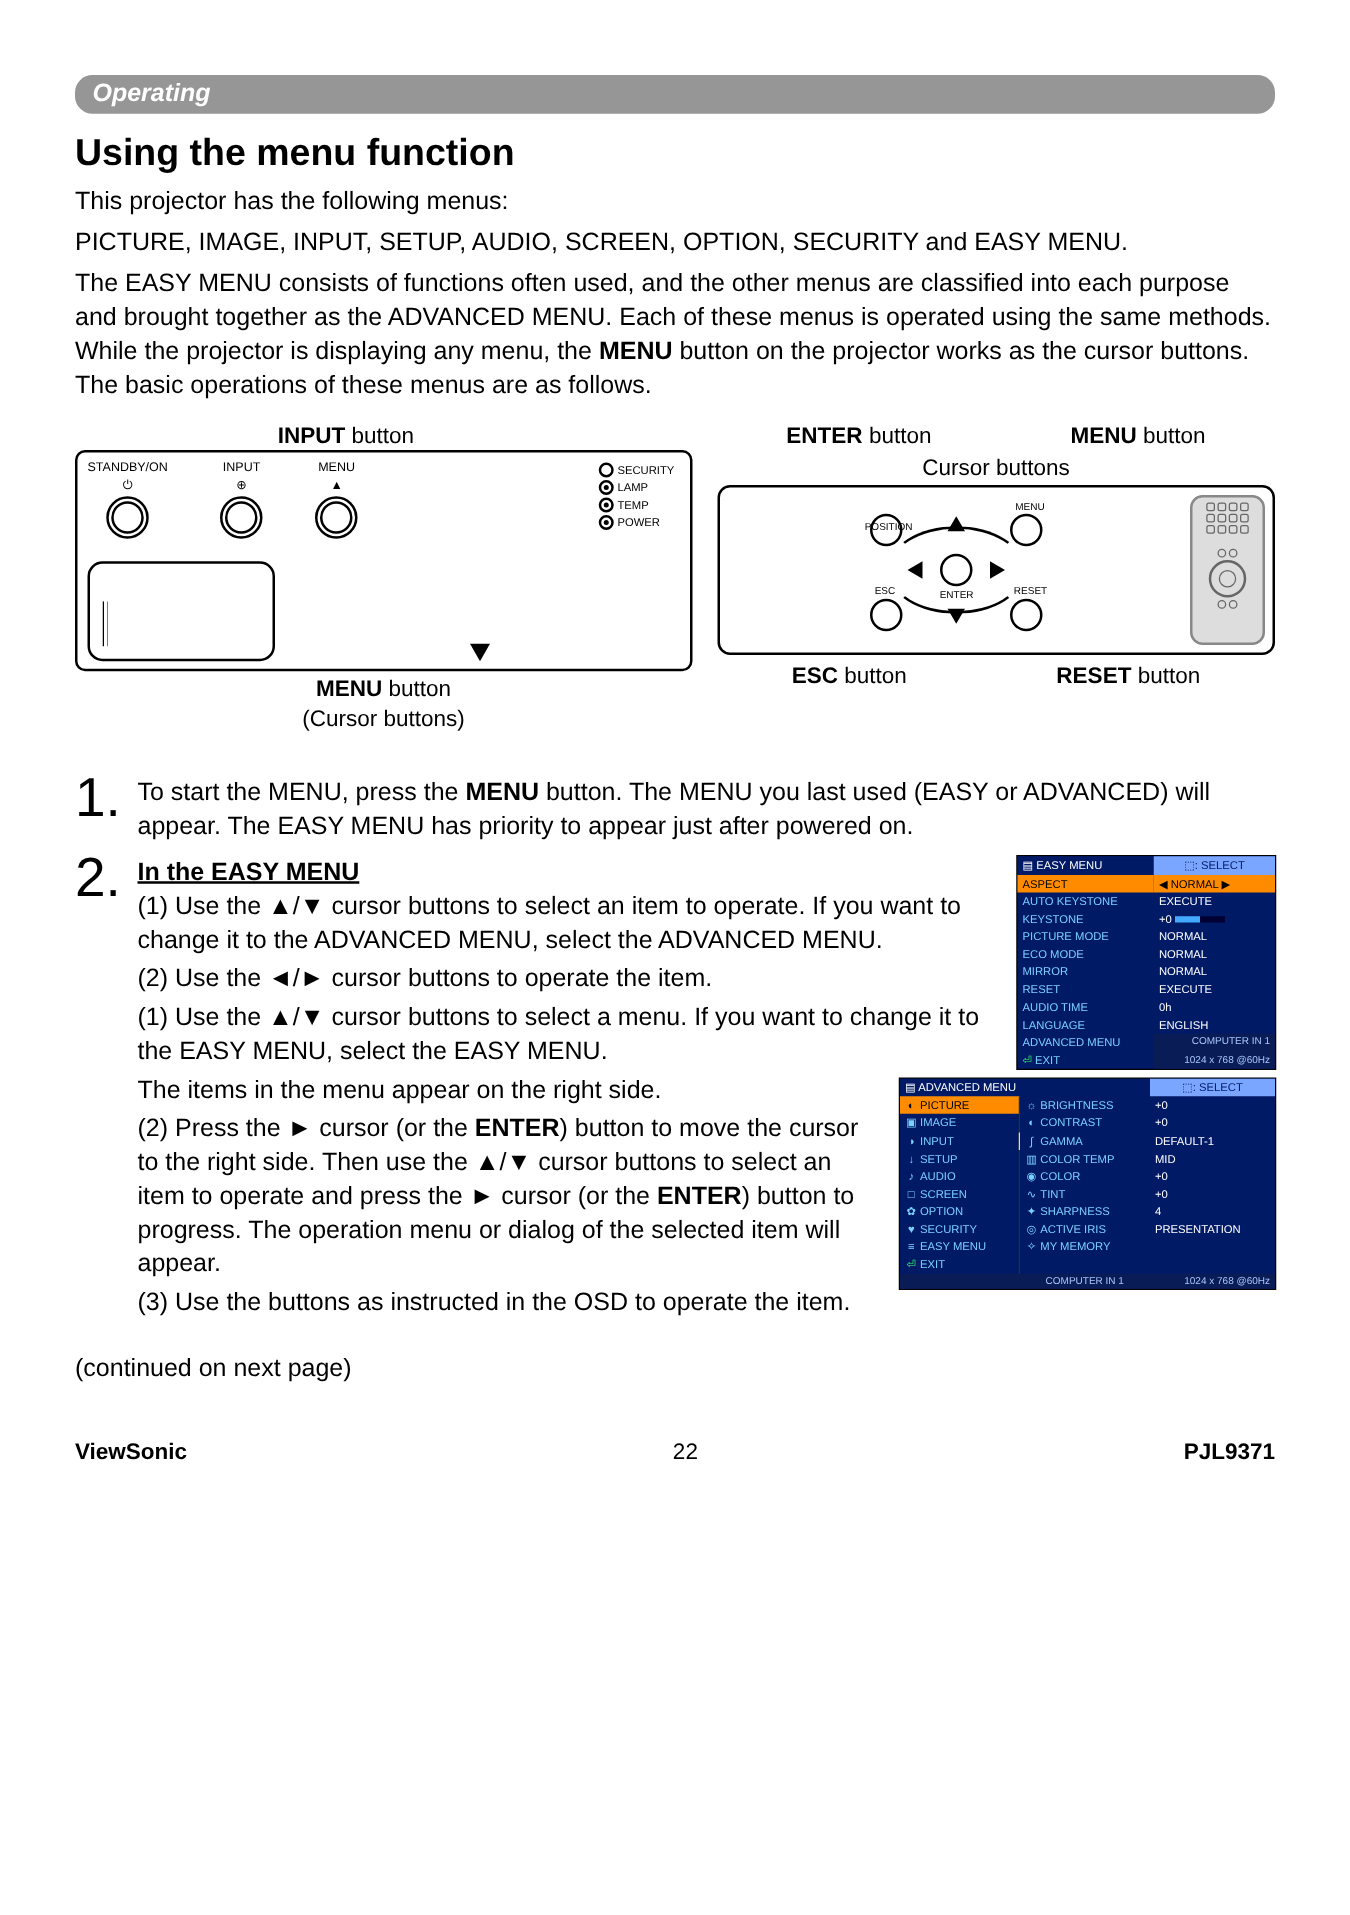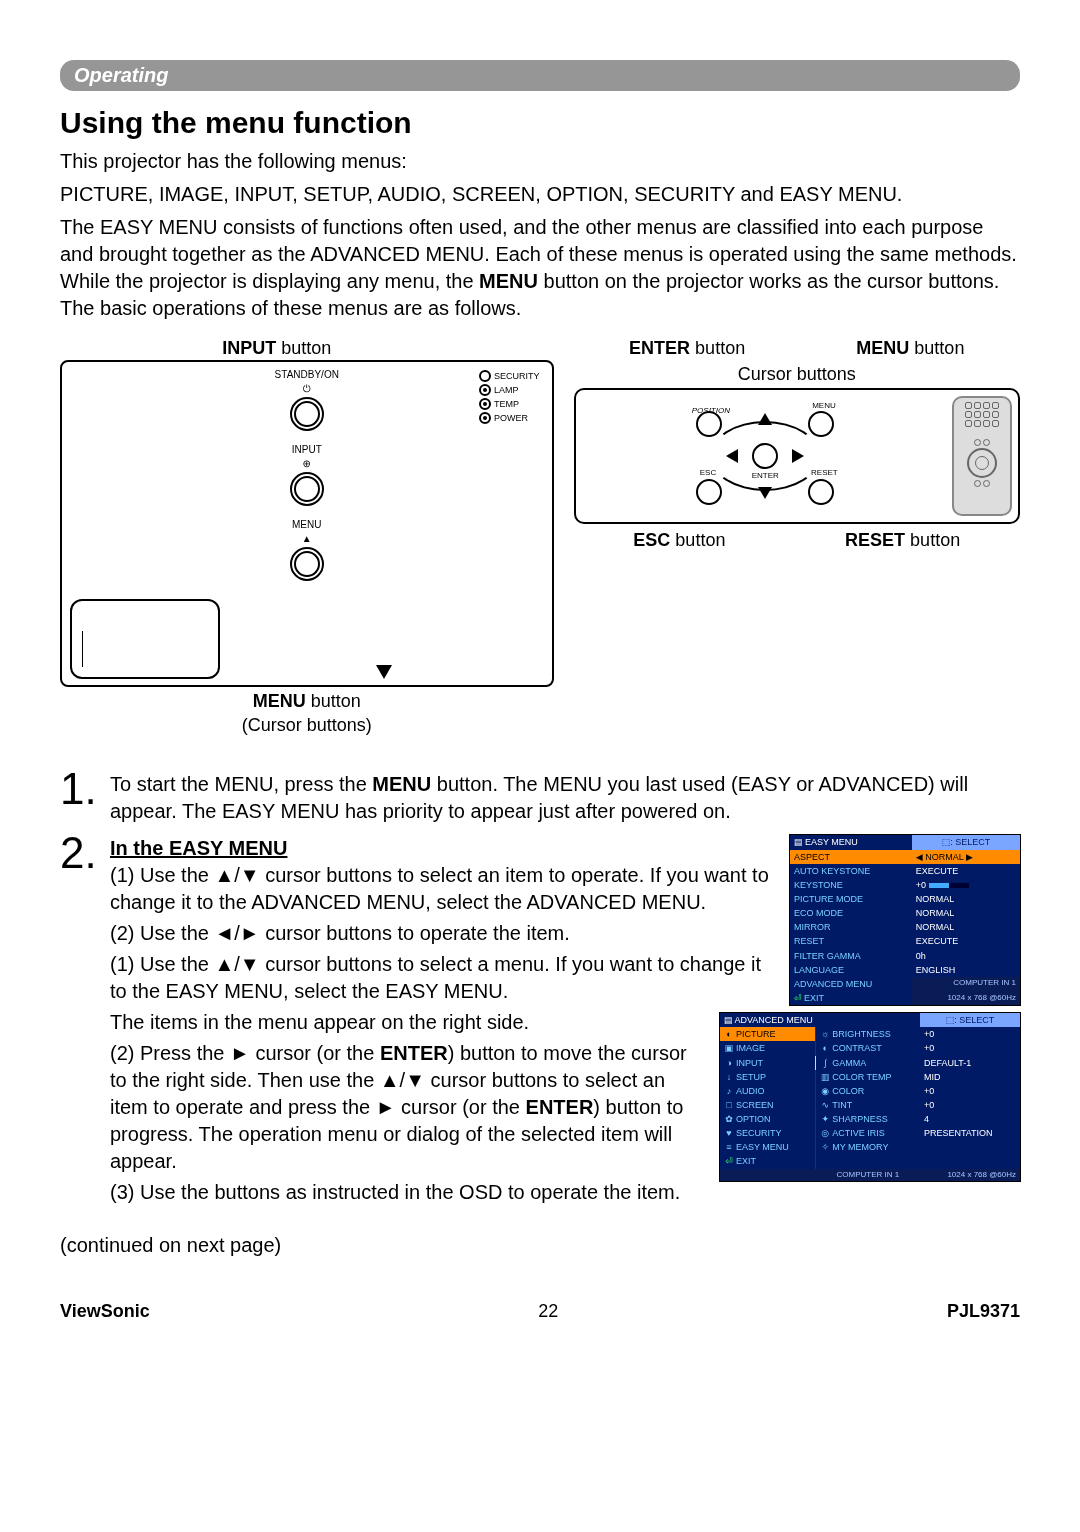"STANDBY/ON" .panel-top-row { align-items: center -> flex-start; flex-direction: column -> none; gap: 12px -> 42px }
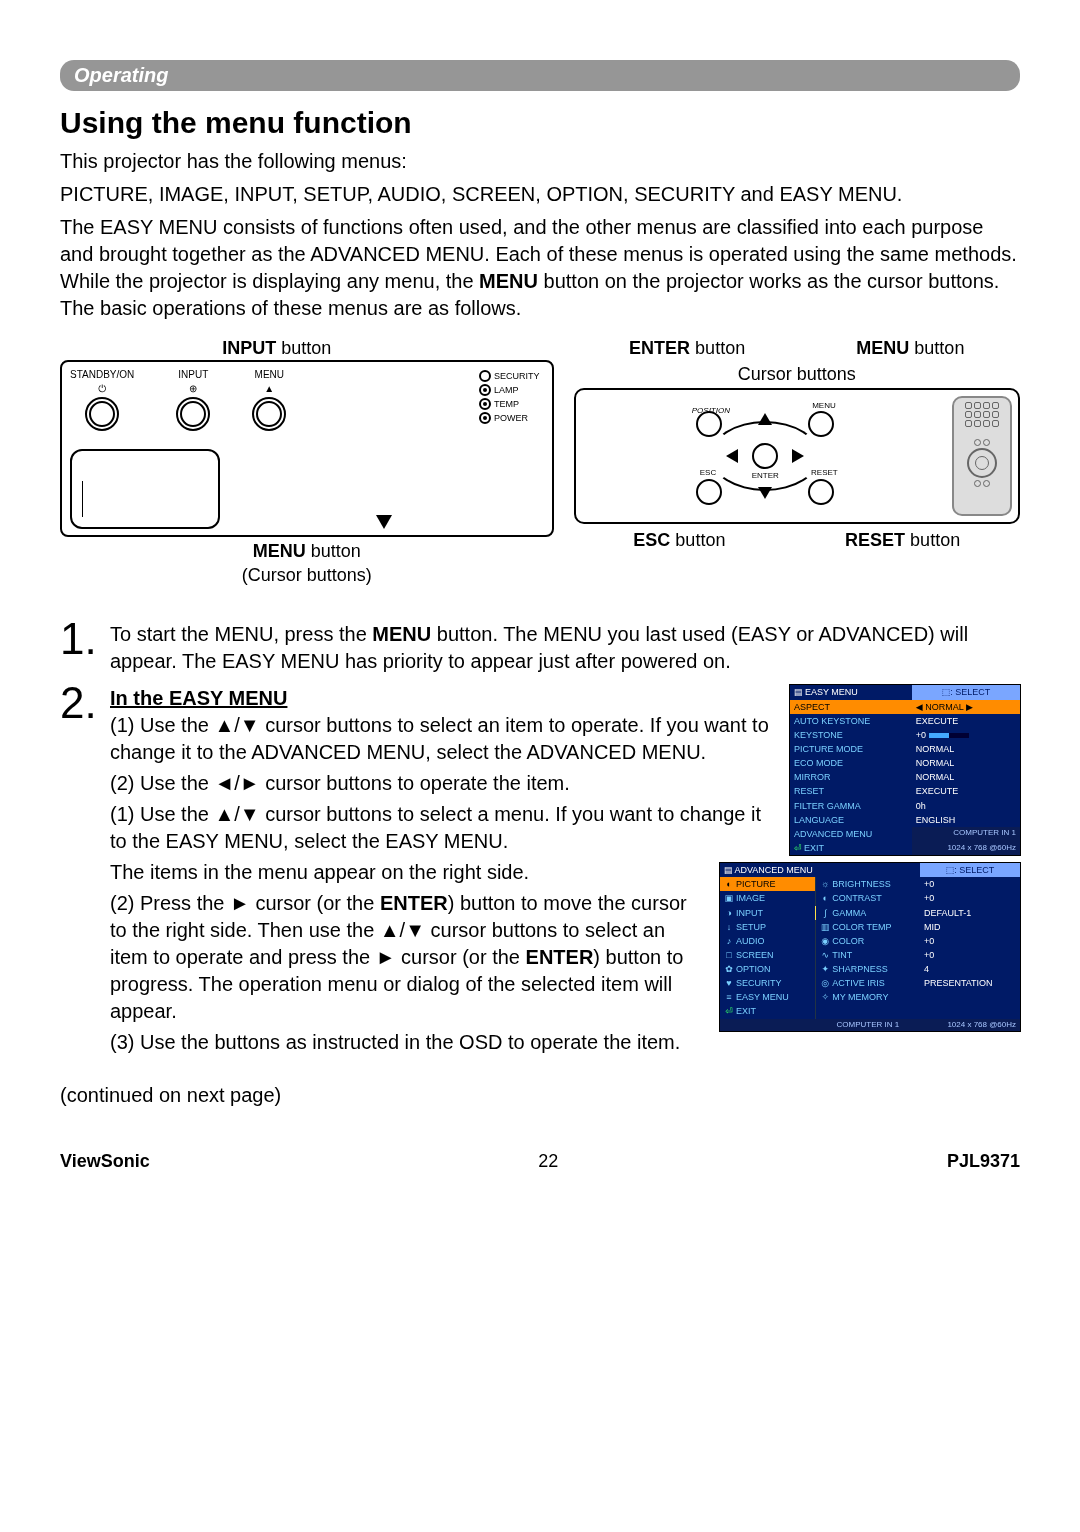"POSITION" div.dpad-label { font-style: italic -> none; top: 5px -> 16px }
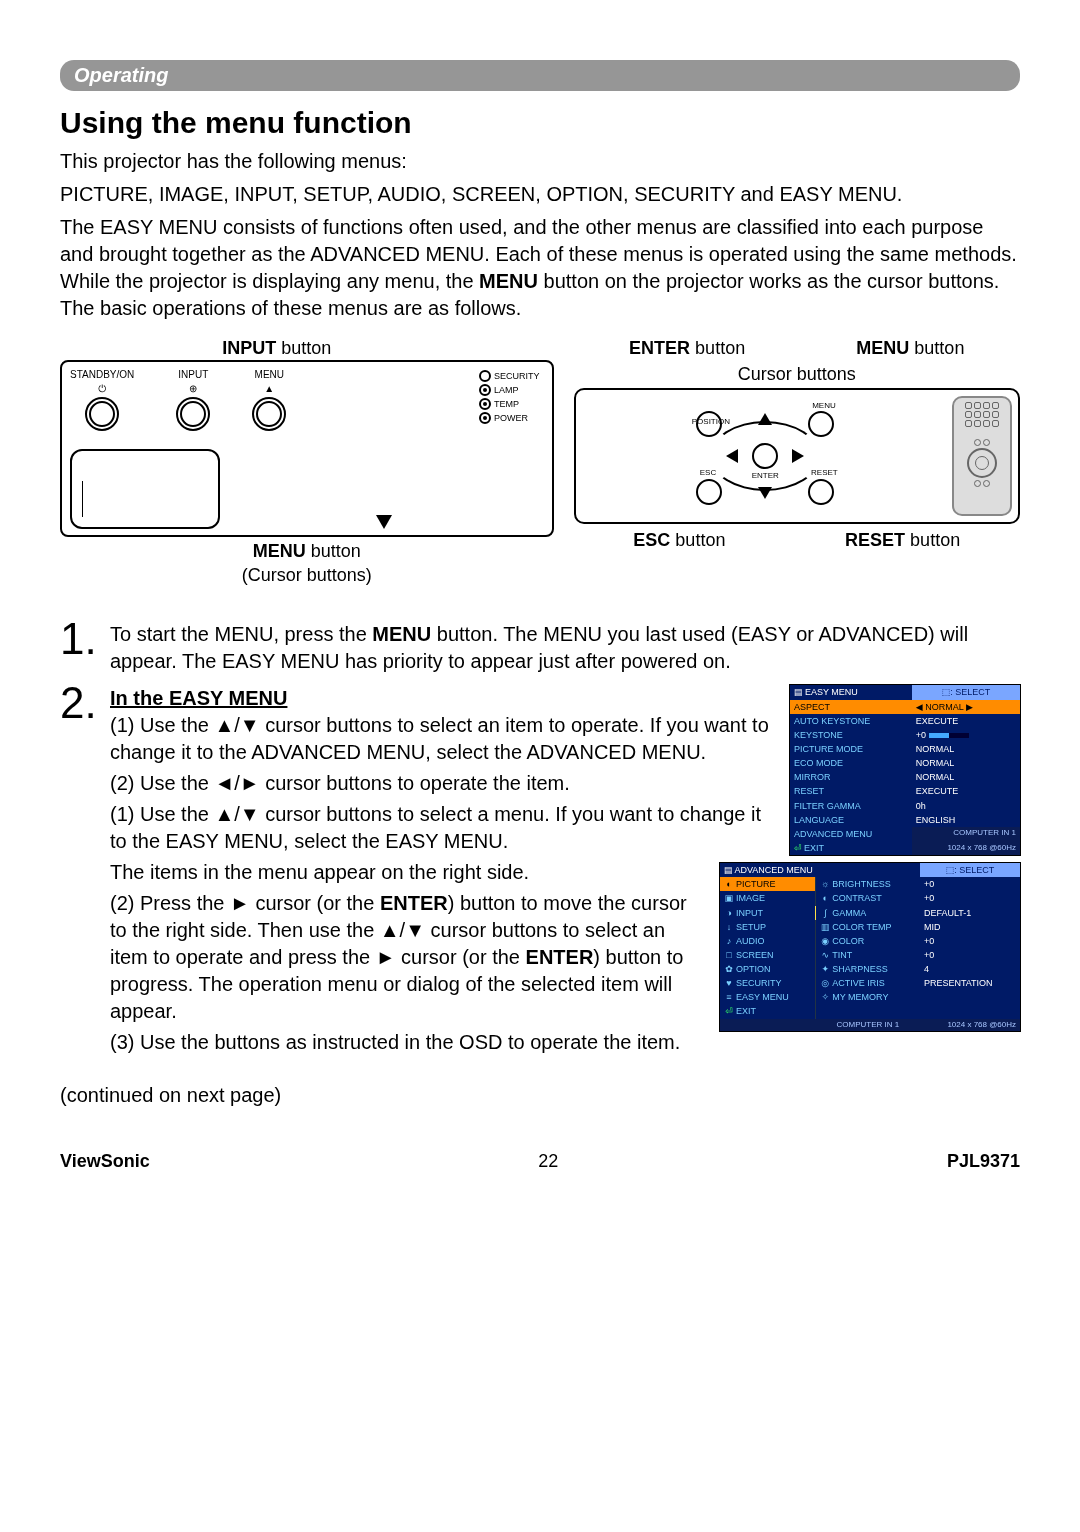"▤ EASY MENU" .osd { width: 230px -> 206px }
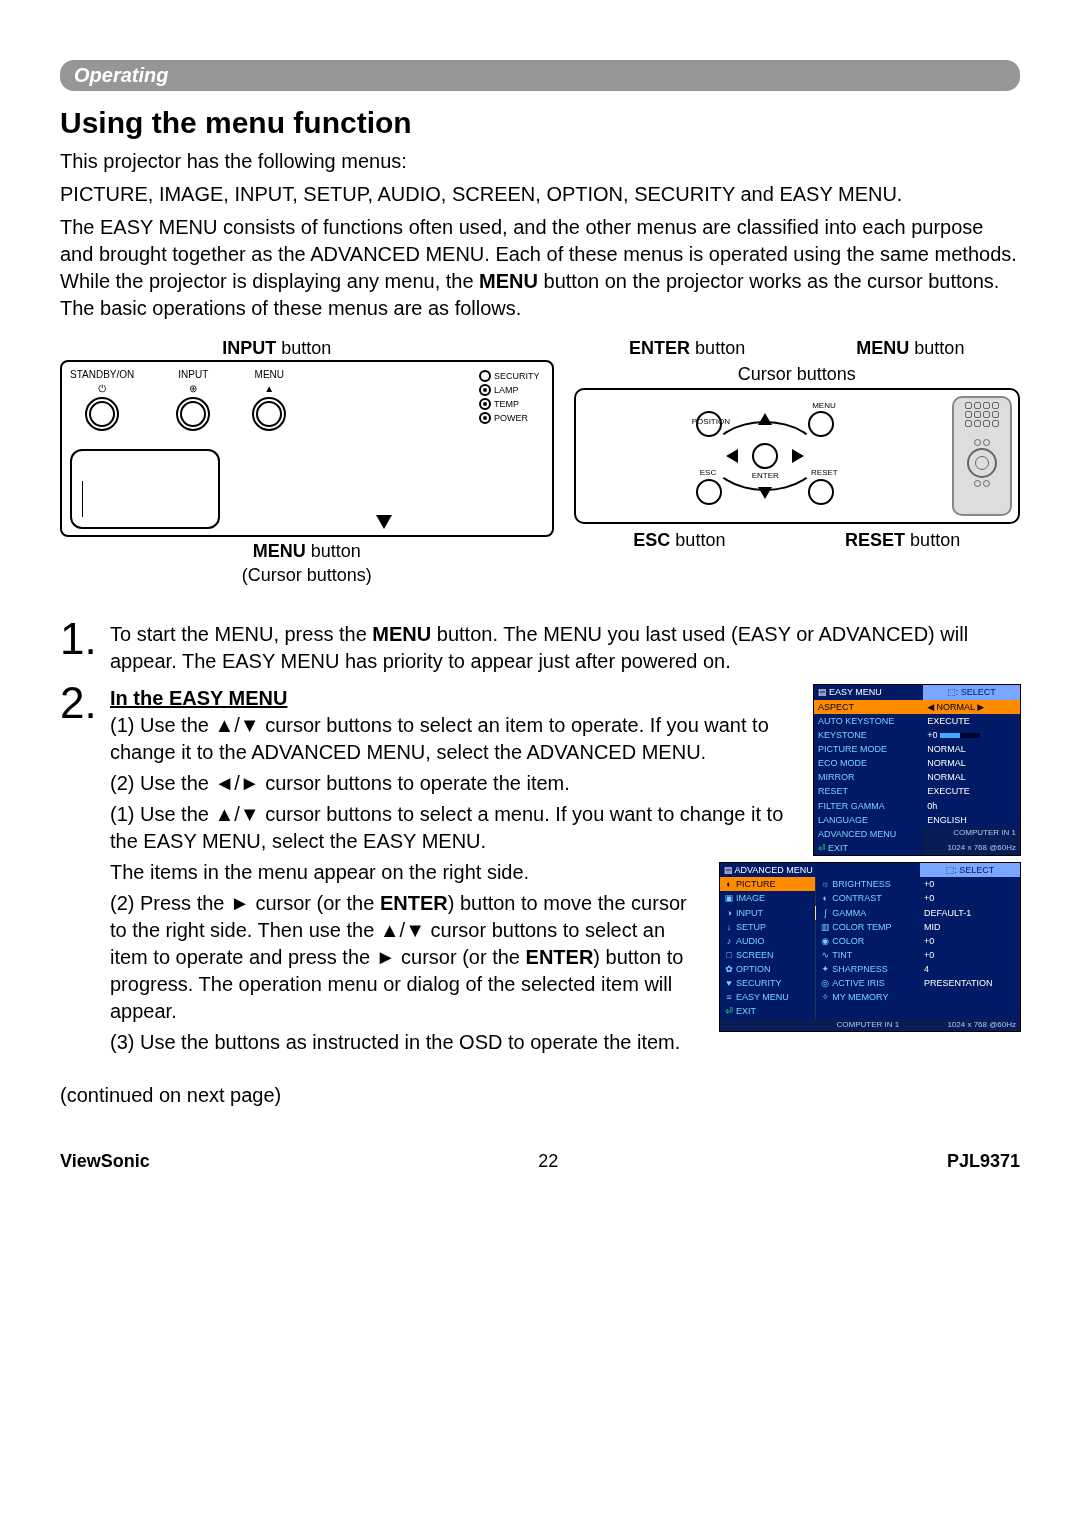"FILTER GAMMA" td.k { text: FILTER GAMMA -> AUDIO TIME }
